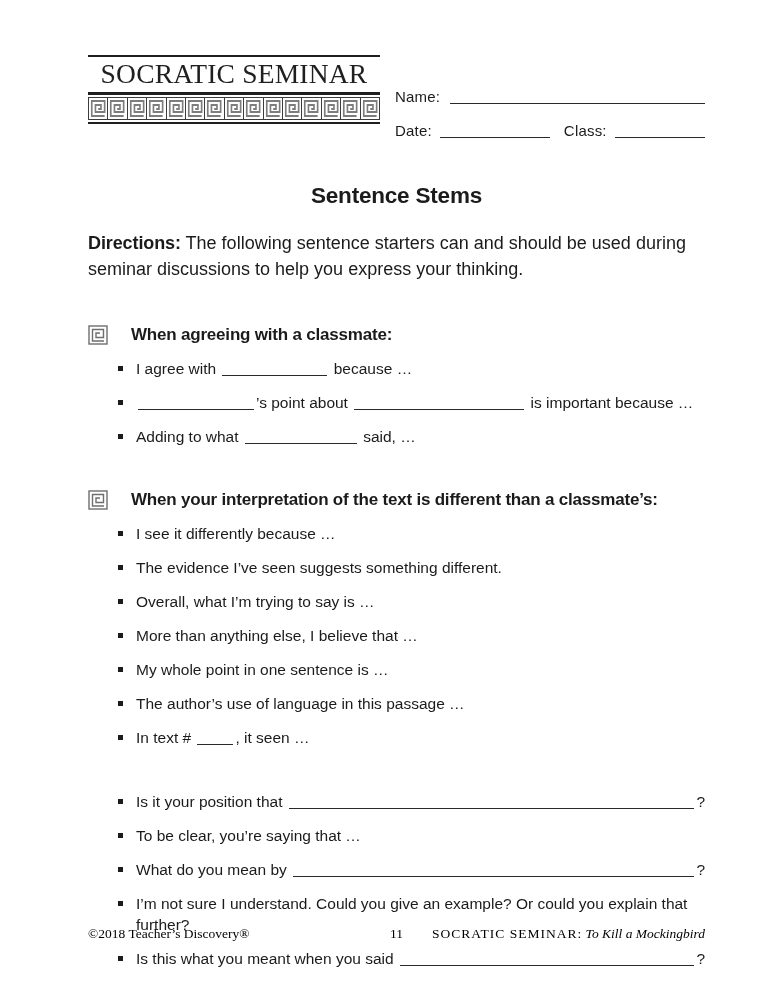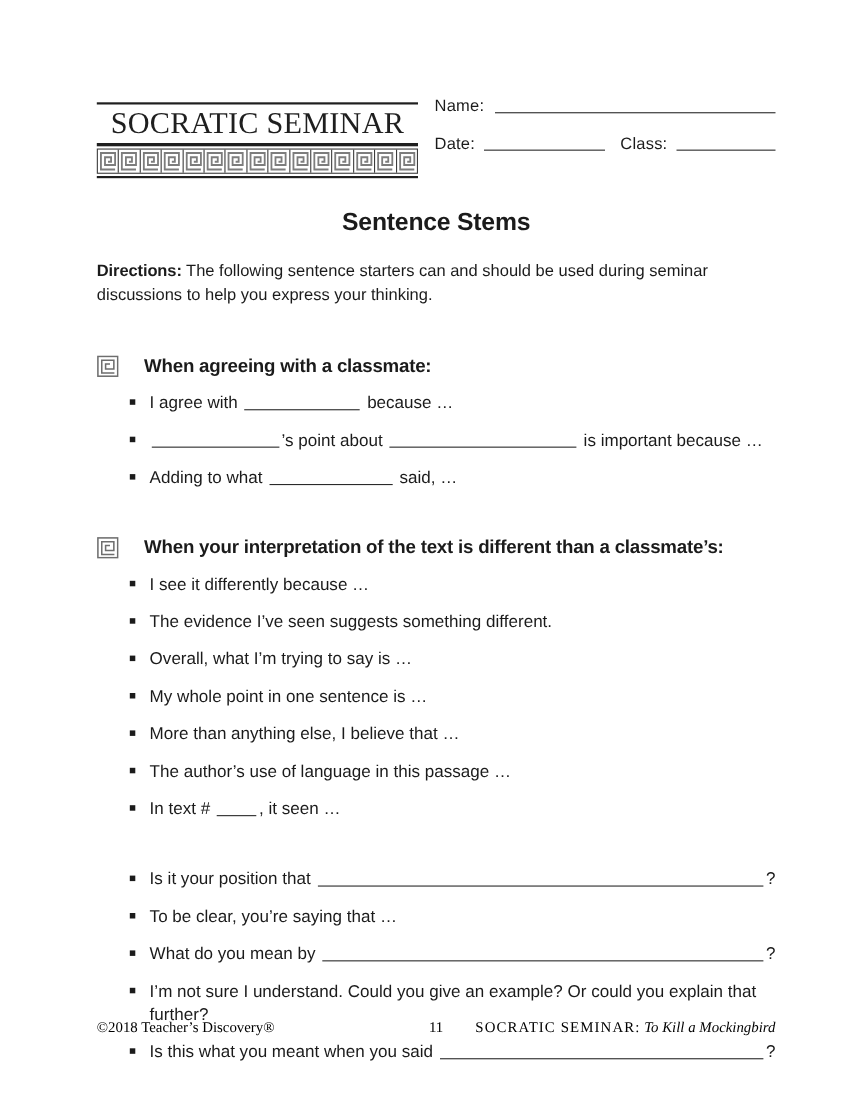"SOCRATIC SEMINAR" .logo-title { margin-top: 38px -> none }
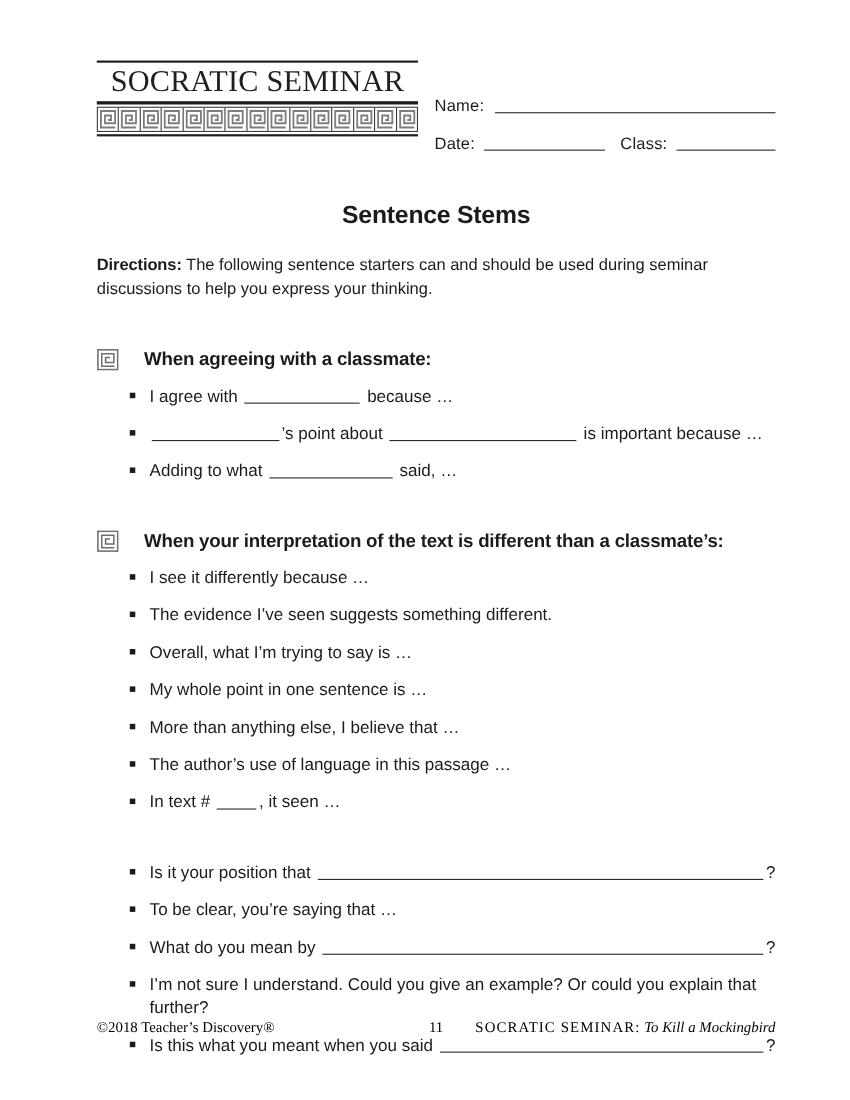"Directions: The following sentence" .directions { font-size: 15px -> 18px }
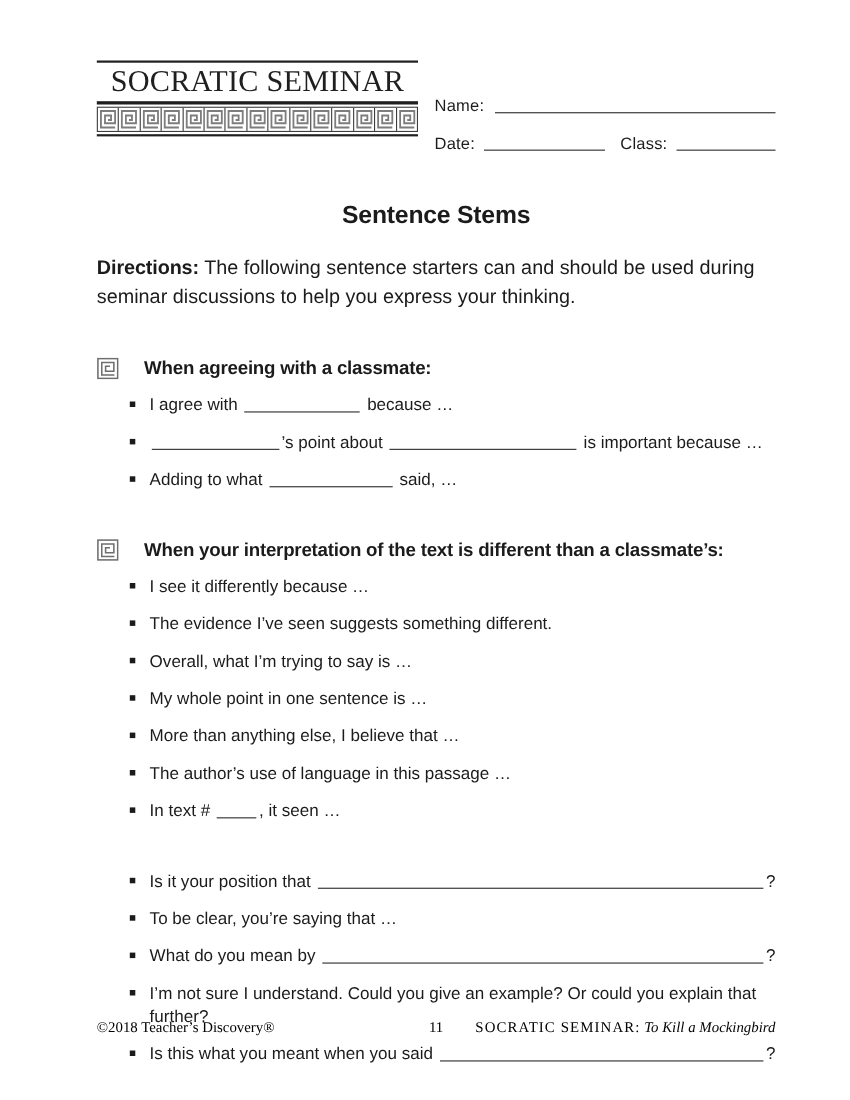"My whole point in one" li { order: before "More than anything else, I" -> after "More than anything else, I" }
